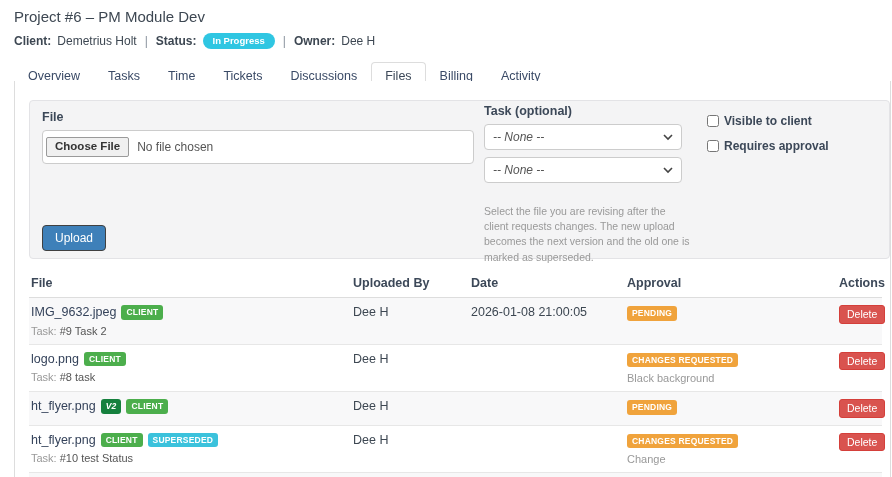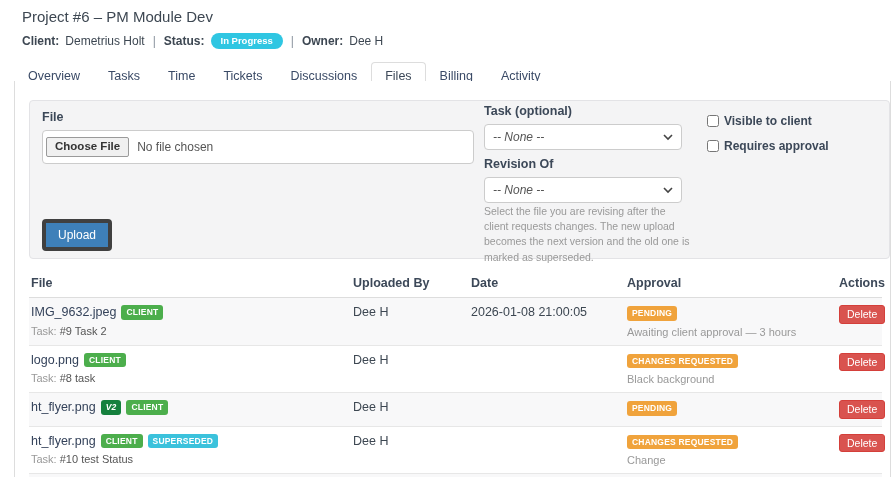"Project #6 – PM Module" .hdr { margin-left: 16px -> none; padding: 8px 14px 0 6px -> 8px 14px 0 14px }
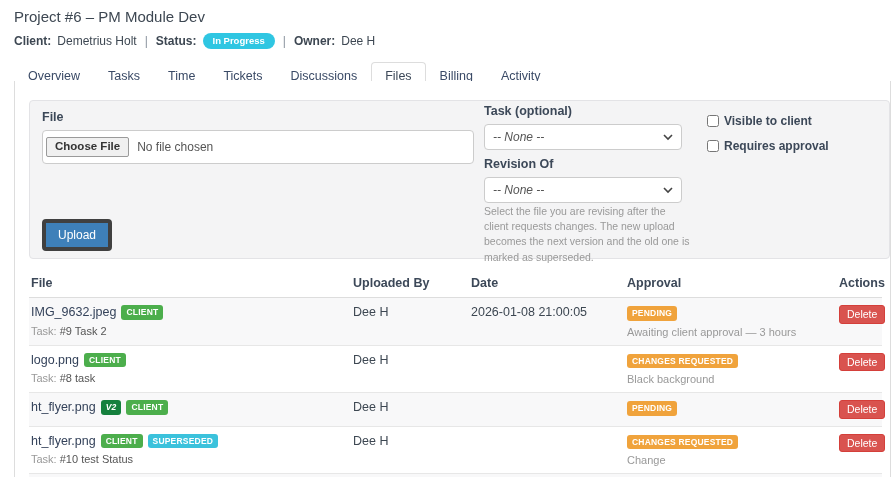"Revision Of" span.fld-label { html: <span>Revision Of</span> -> none }
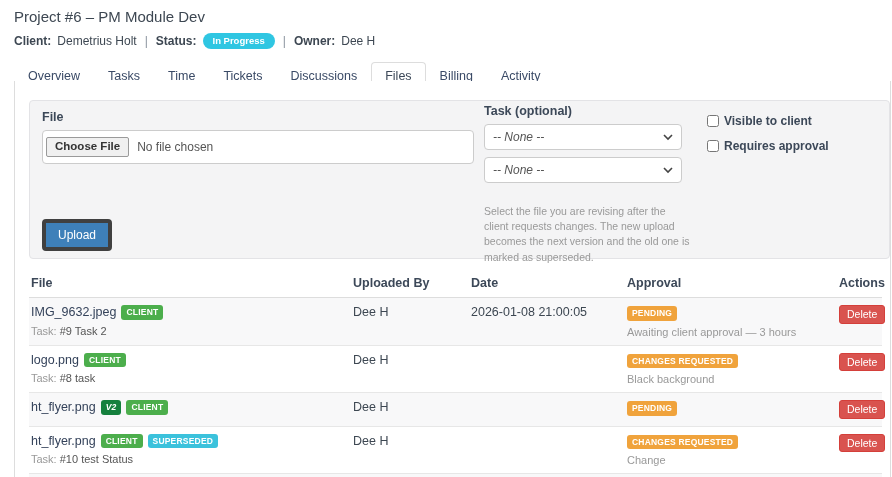"Upload" .upload-btn { border: 4px solid #404040 -> 1px solid #404040 }
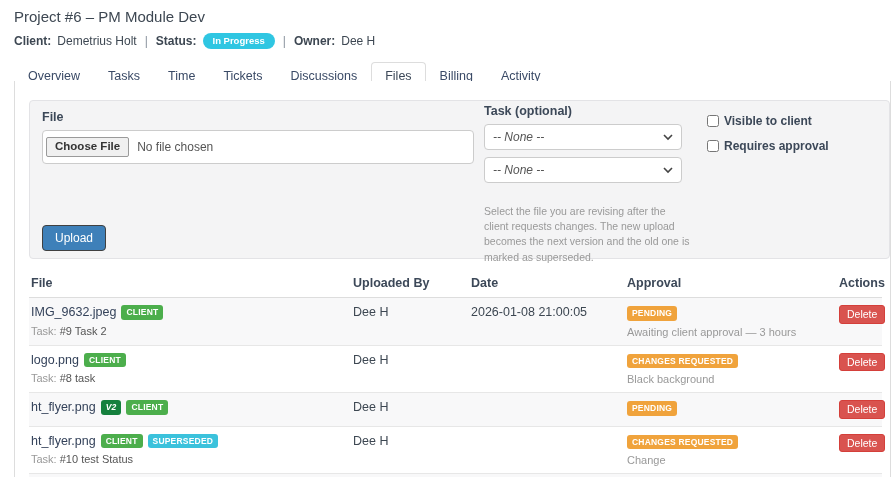"Awaiting client approval — 3" div.appr-note { html: <div>Awaiting client approval — 3 hours</div> -> none }
